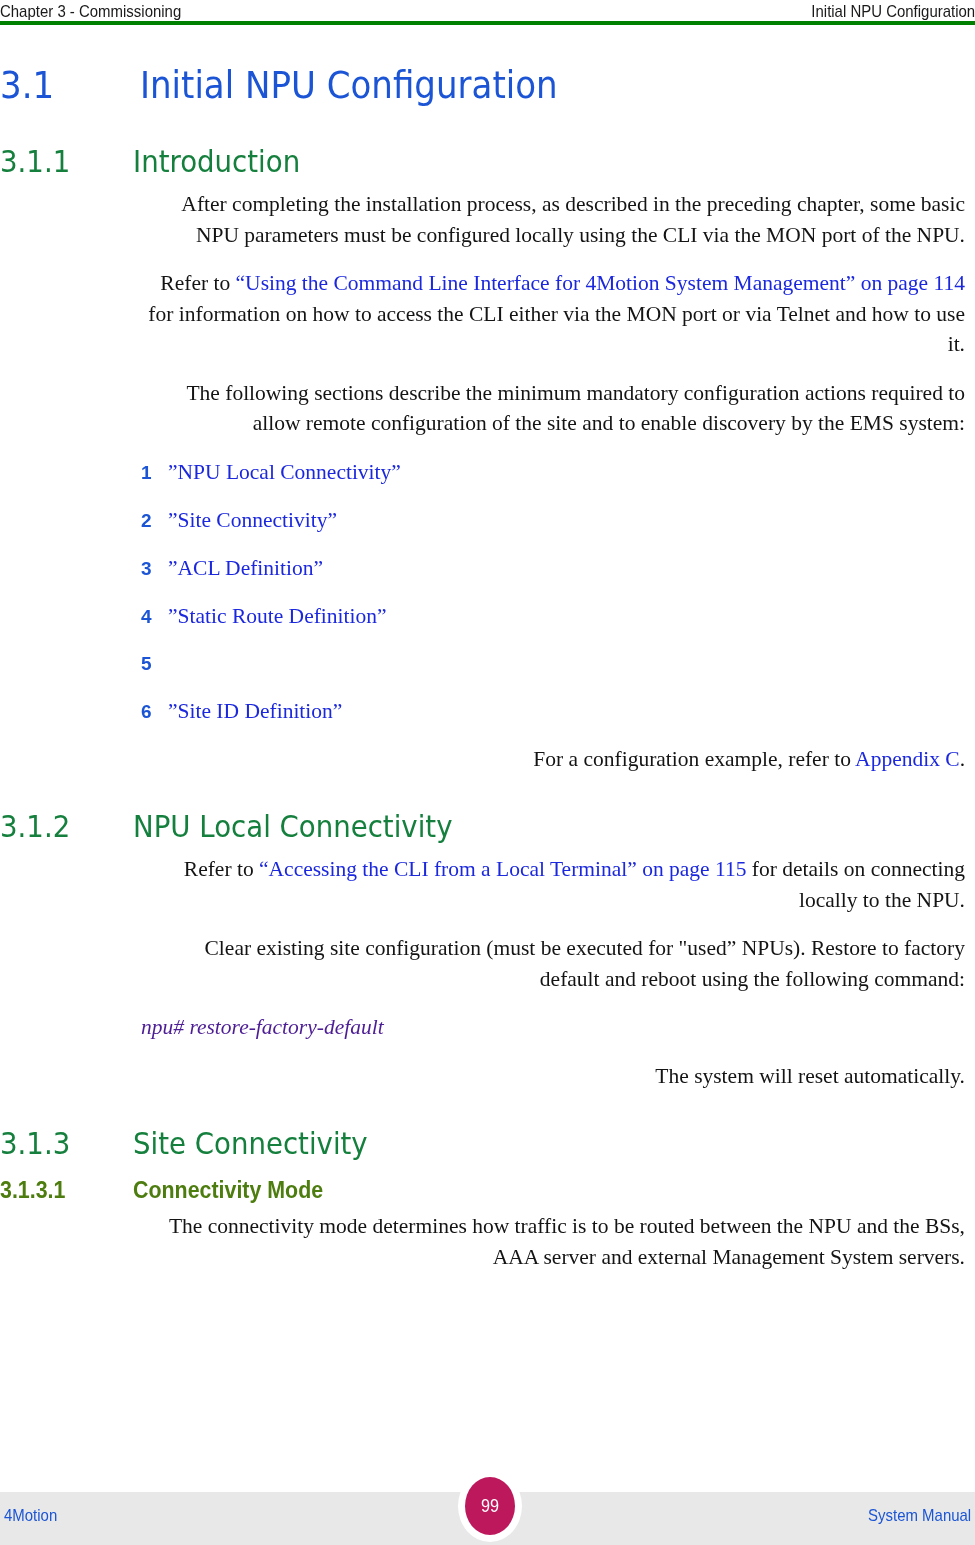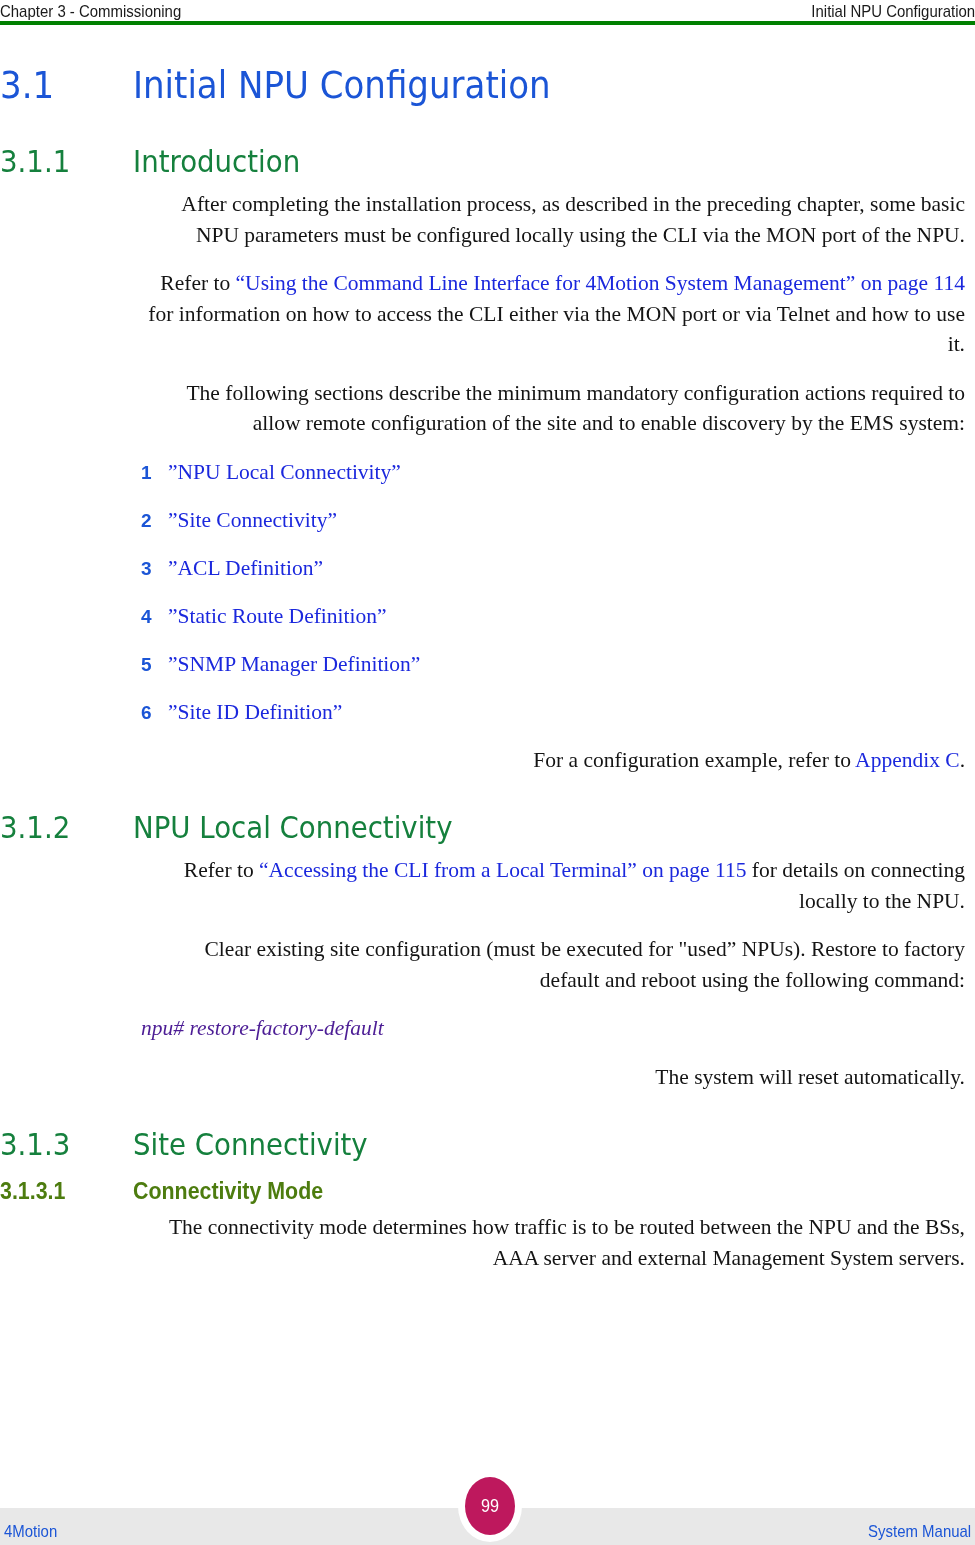"3.1" .h1.first { gap: none -> 7px }
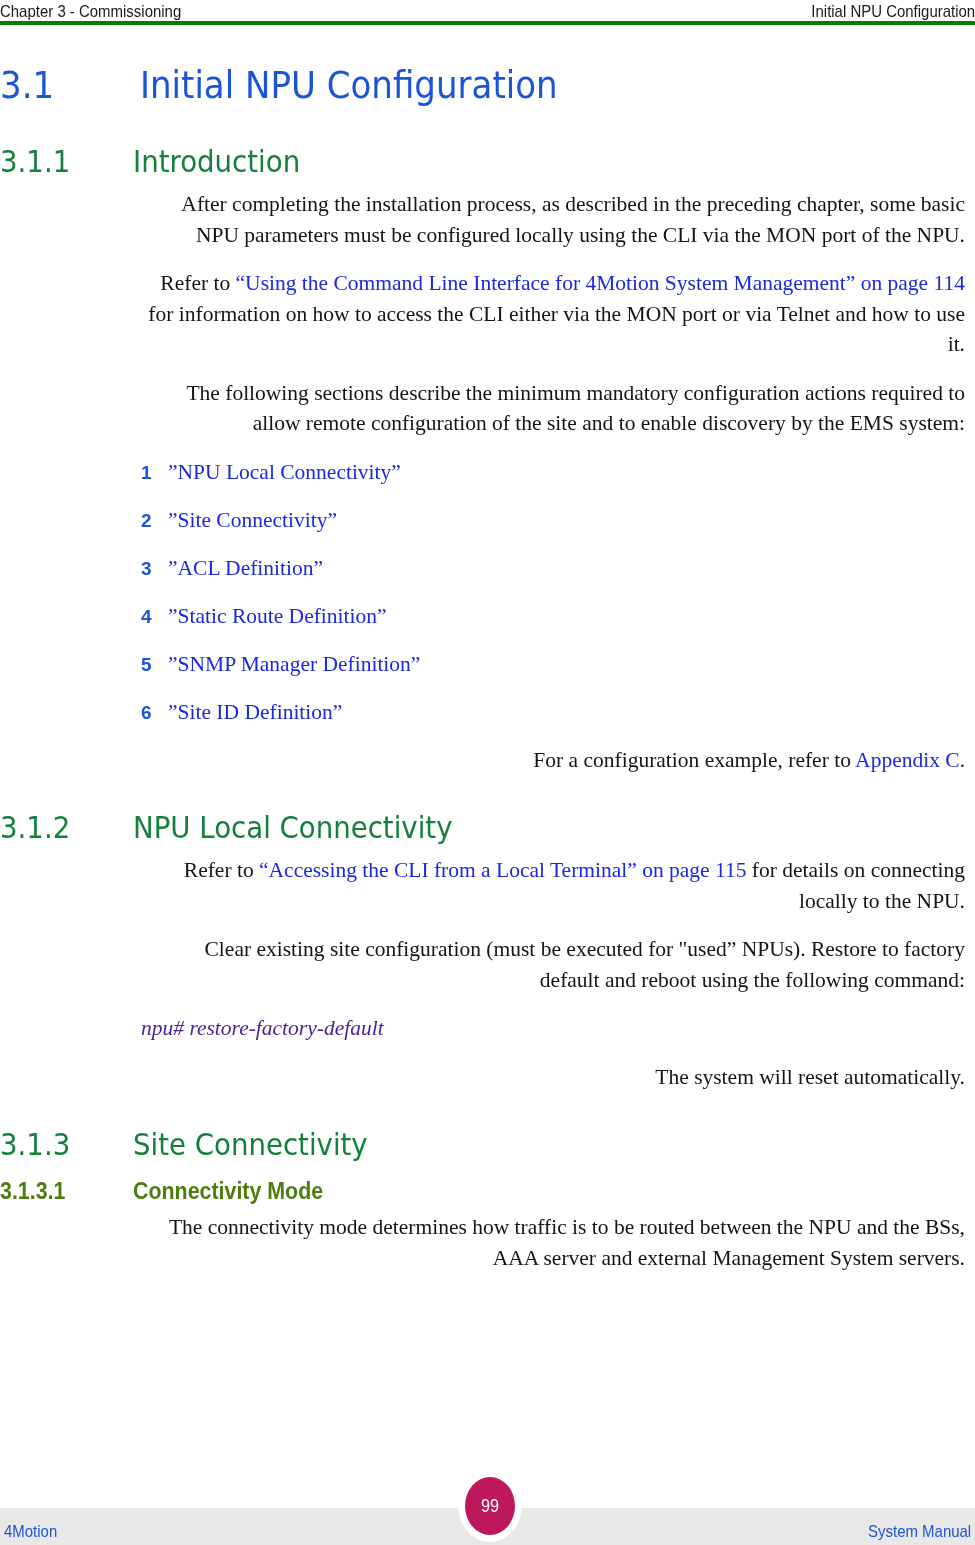"”SNMP Manager Definition”" span.li-txt { html: <span>”SNMP Manager Definition”</span> -> none }
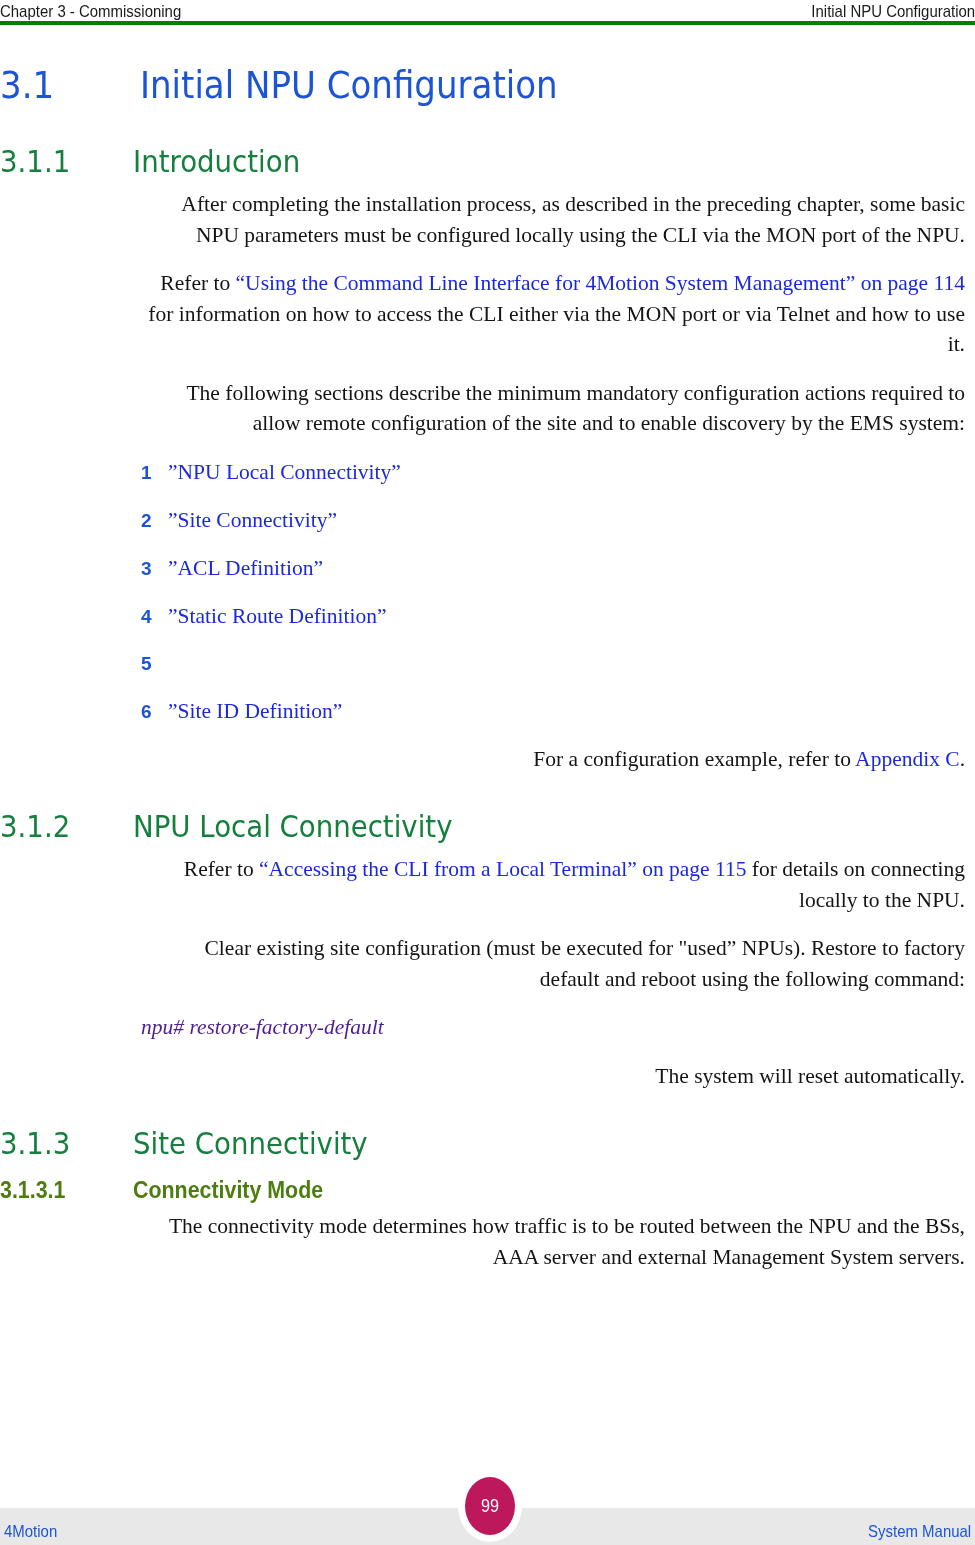"4Motion" #page-footer { height: 37px -> 53px }
